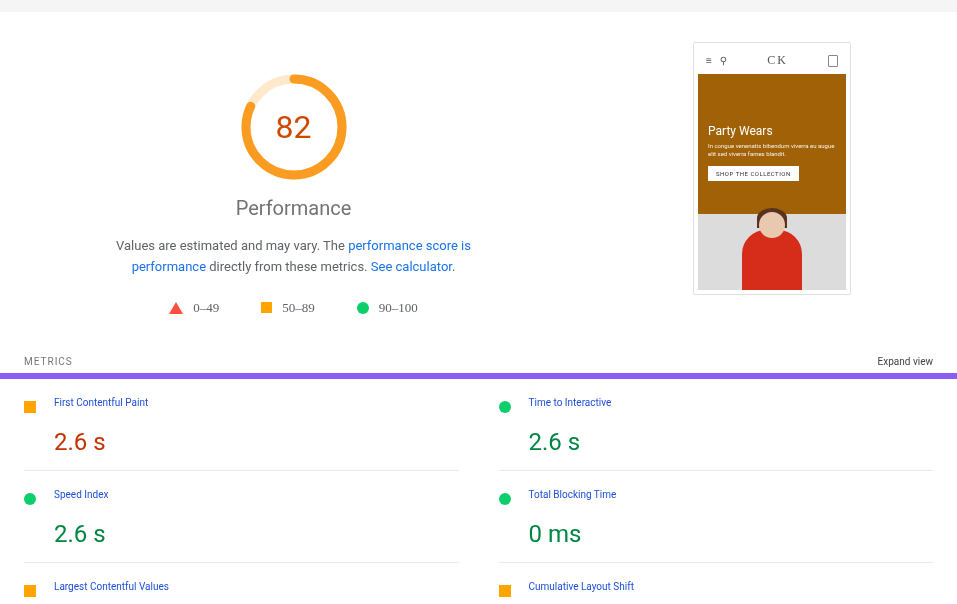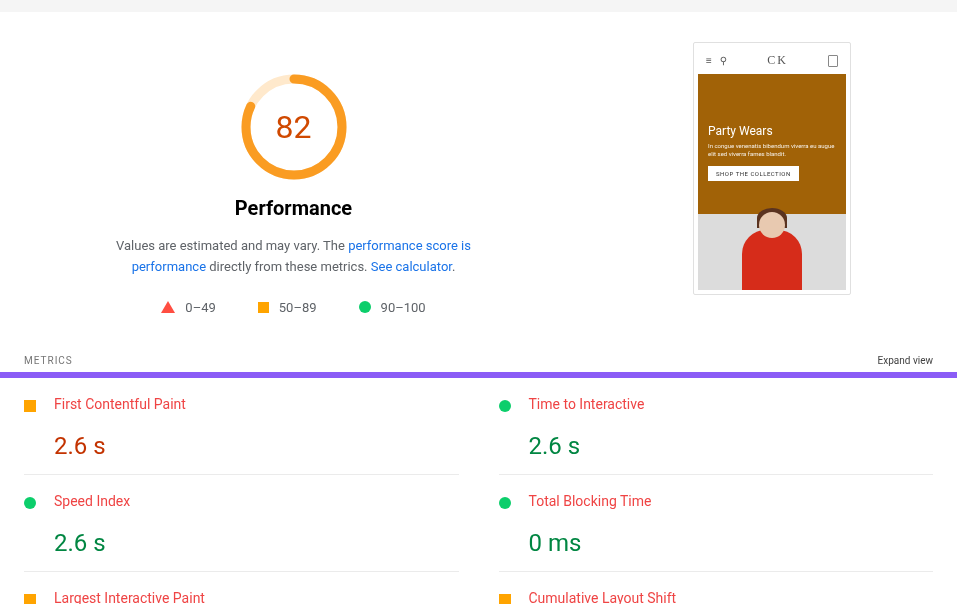"Performance" .gauge-title { color: #000000 -> #737373; font-weight: 700 -> 400 }
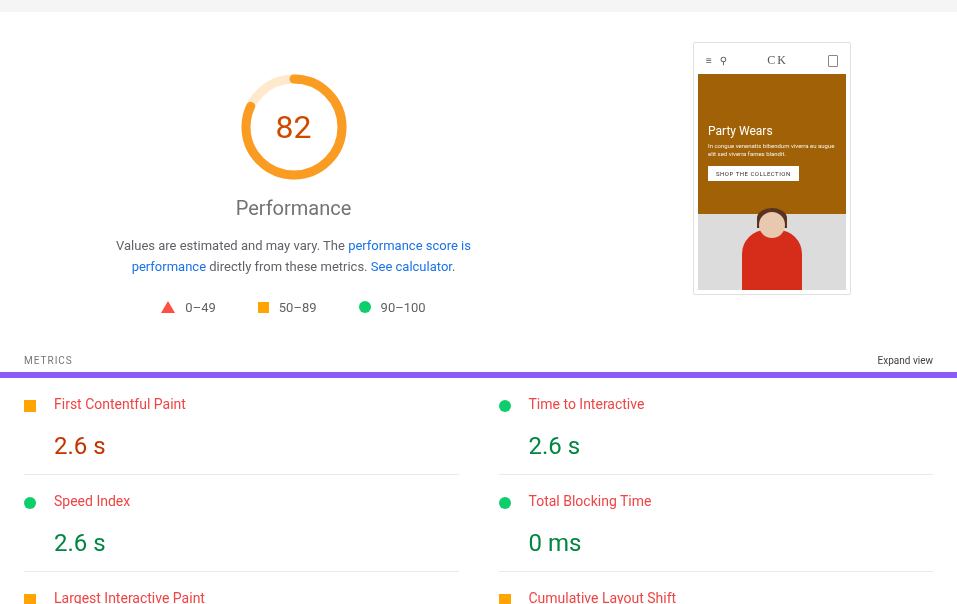"0–49" .scale { font-family: none -> Liberation Serif, serif }
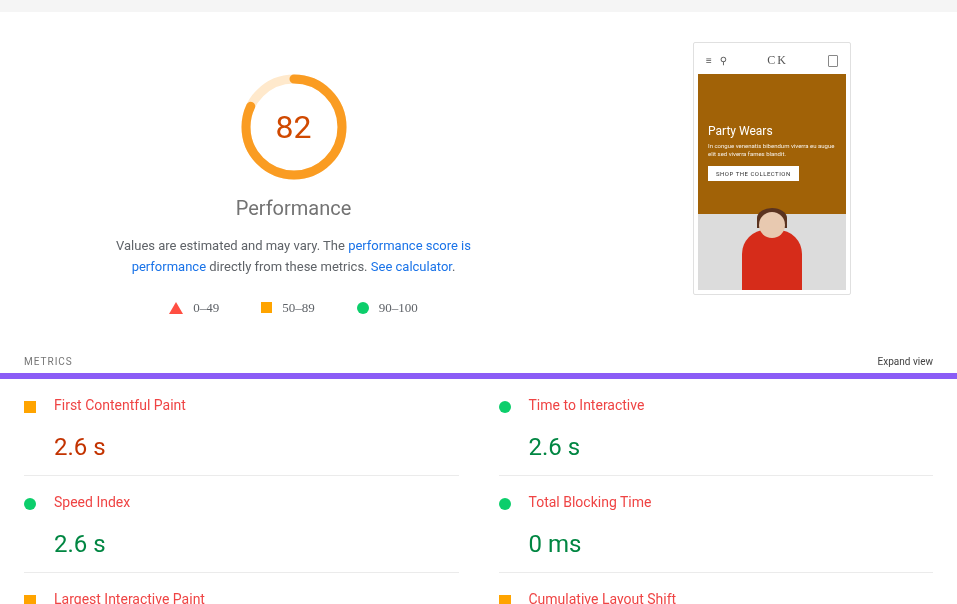"First Contentful Paint" .metric-label { color: #ef4444 -> #1d4ed8; font-size: 14px -> 10px }
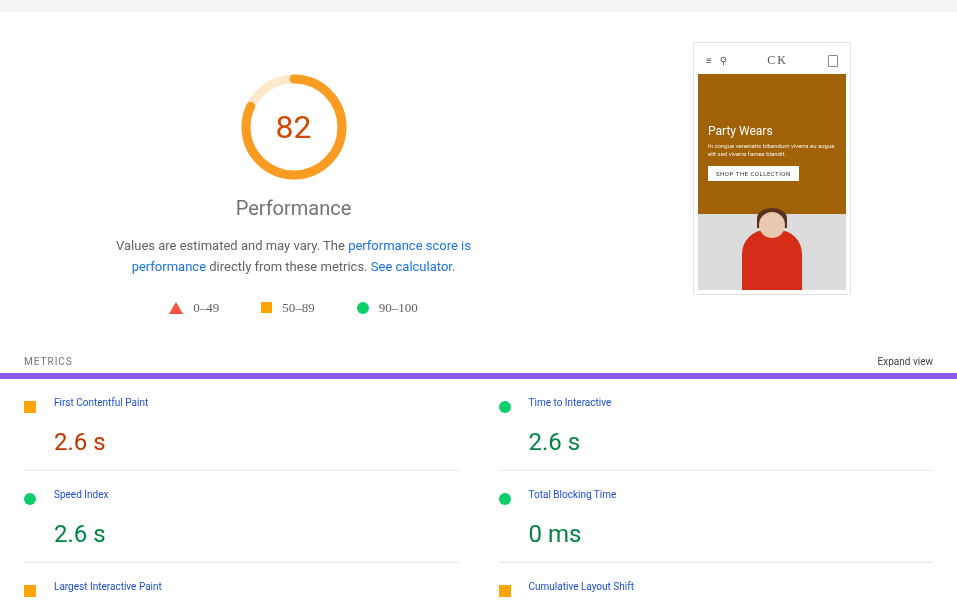"Largest Interactive Paint" div.metric-label { text: Interactive Paint -> Contentful Values }
